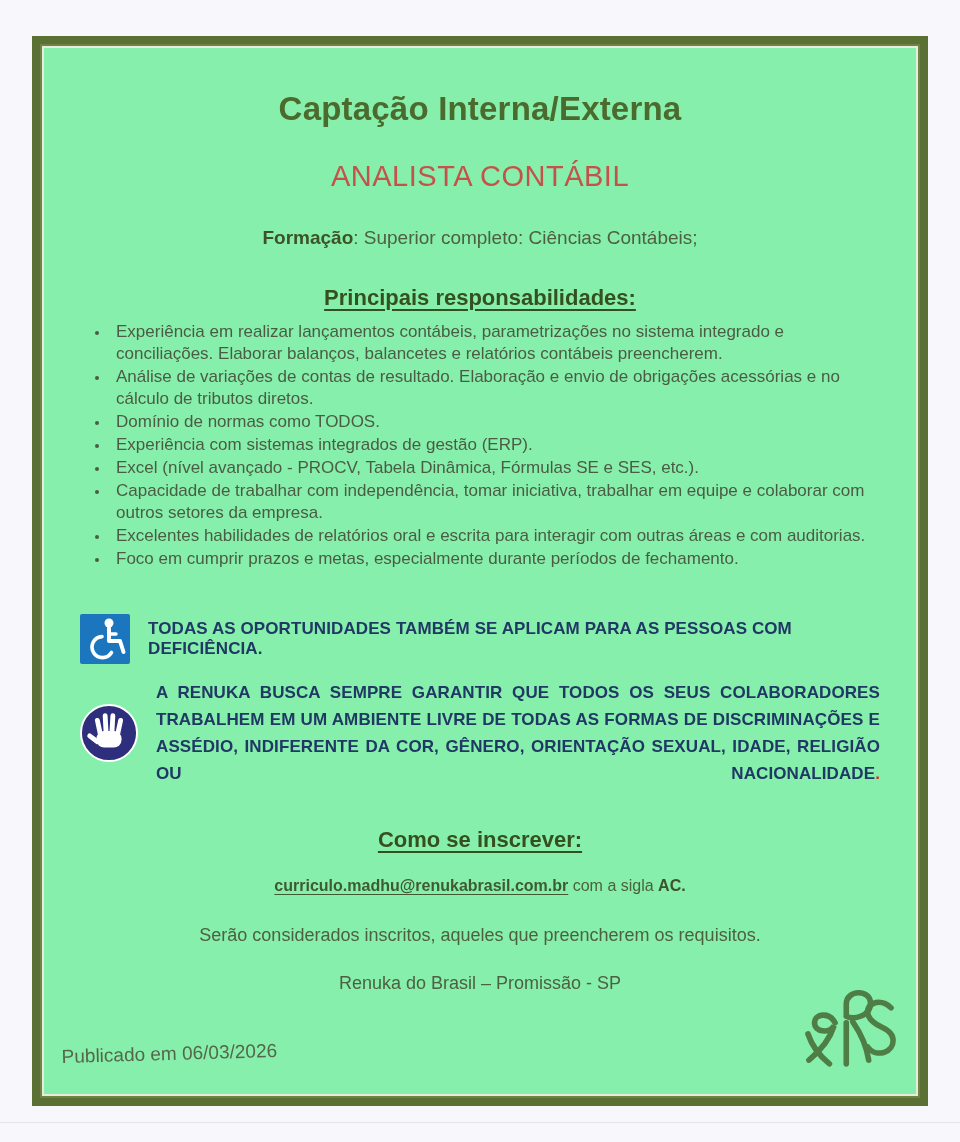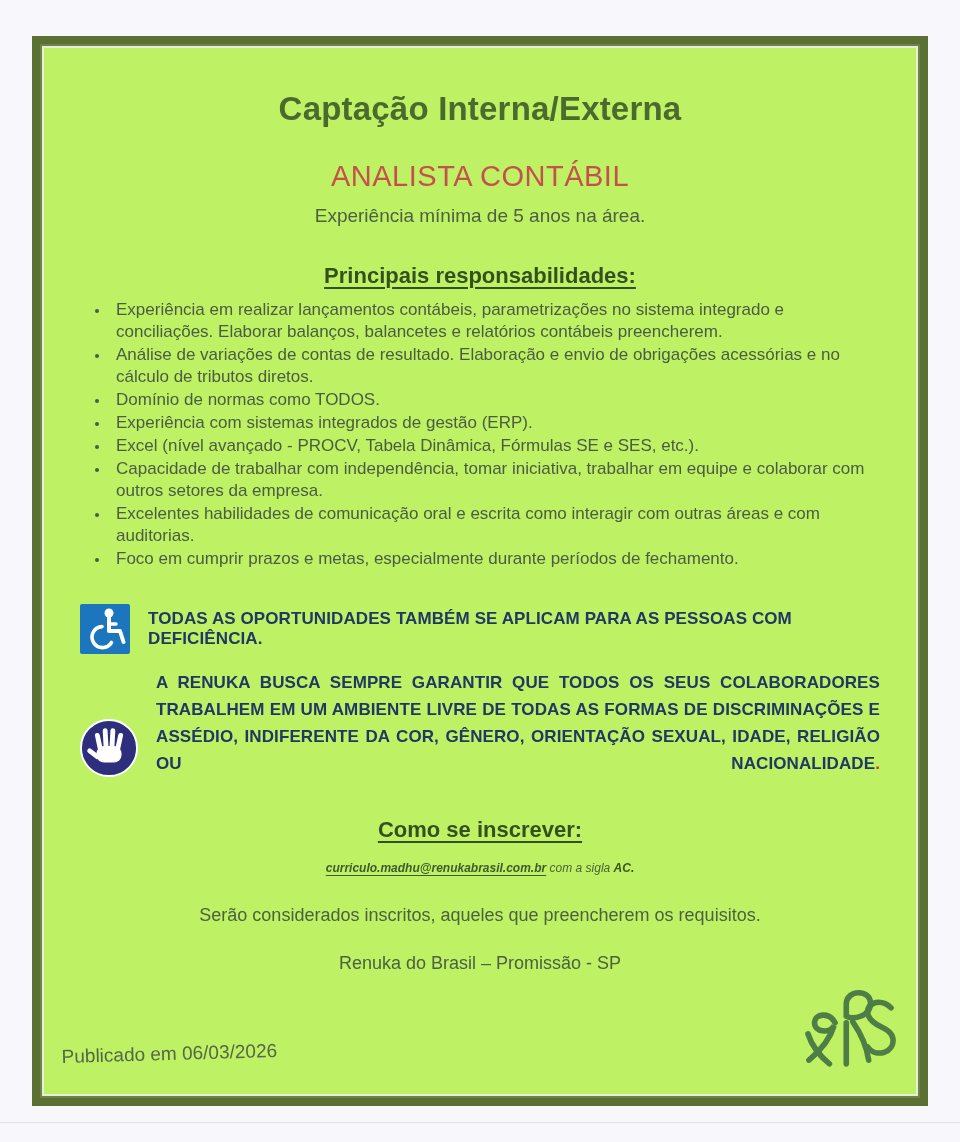"Captação Interna/Externa" .frame { background: #bef264 -> #86efac }
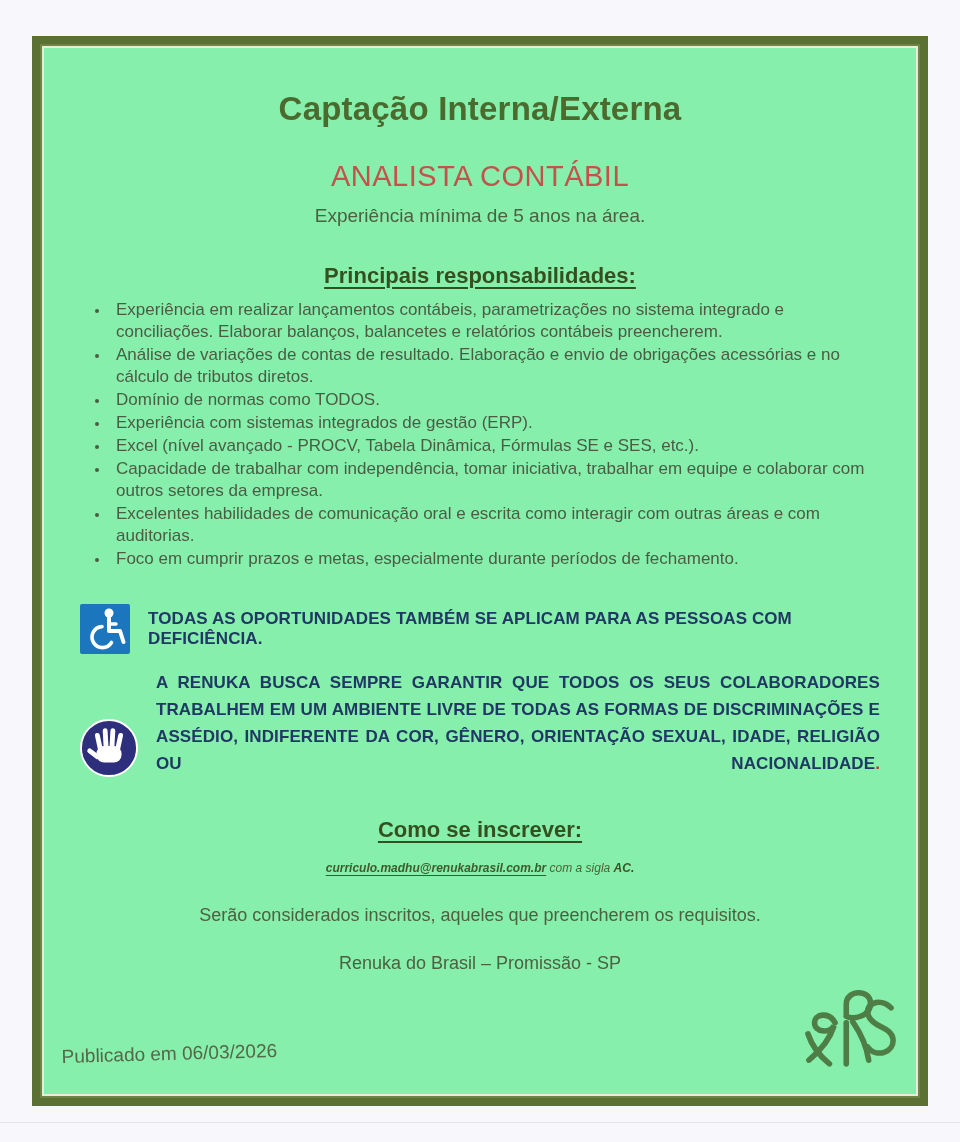"Formação: Superior completo: Ciências" div.body-text { html: none -> <div><span>Formação</span><span>: Superior completo: Ciências Contábeis;</span></div> }
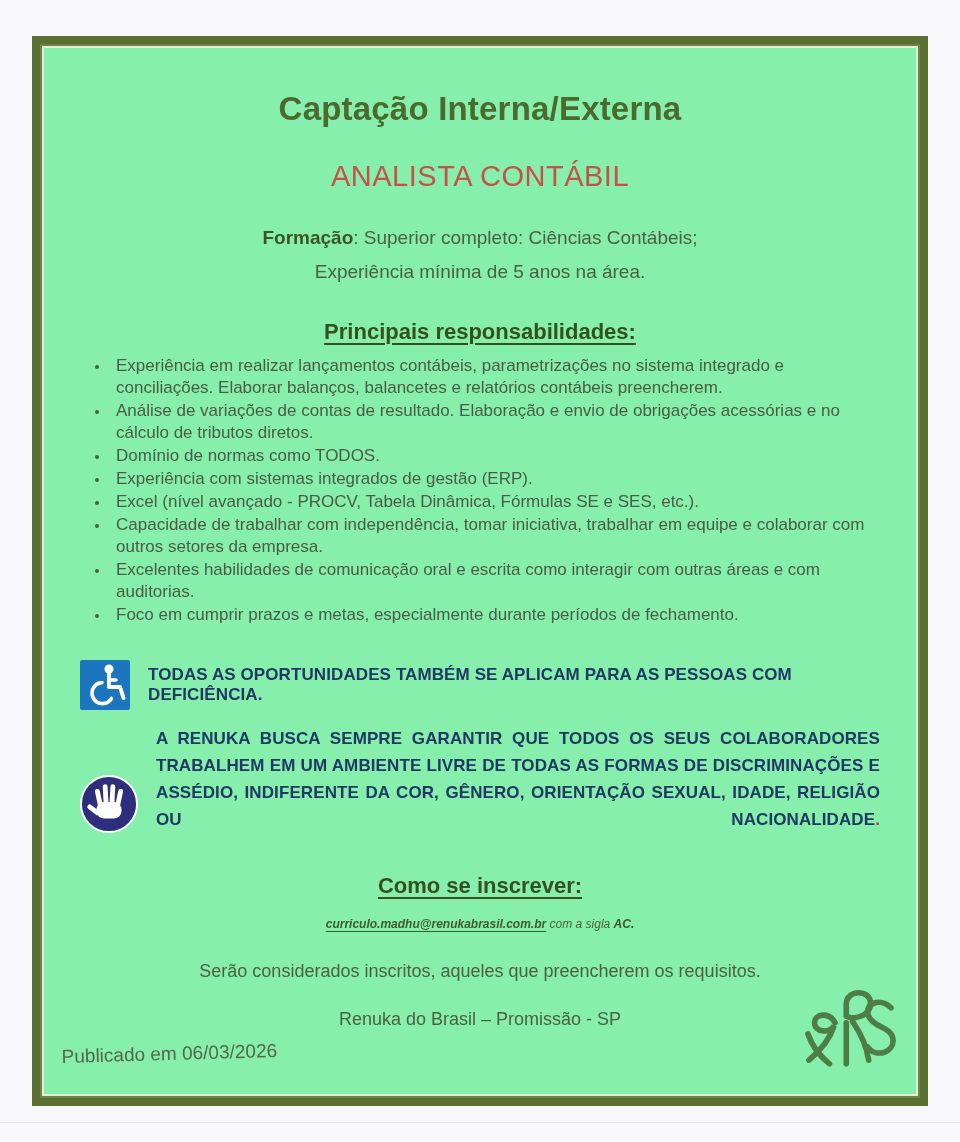"Experiência mínima de 5 anos" div.body-text { html: <div>Experiência mínima de 5 anos na área.</div> -> none }
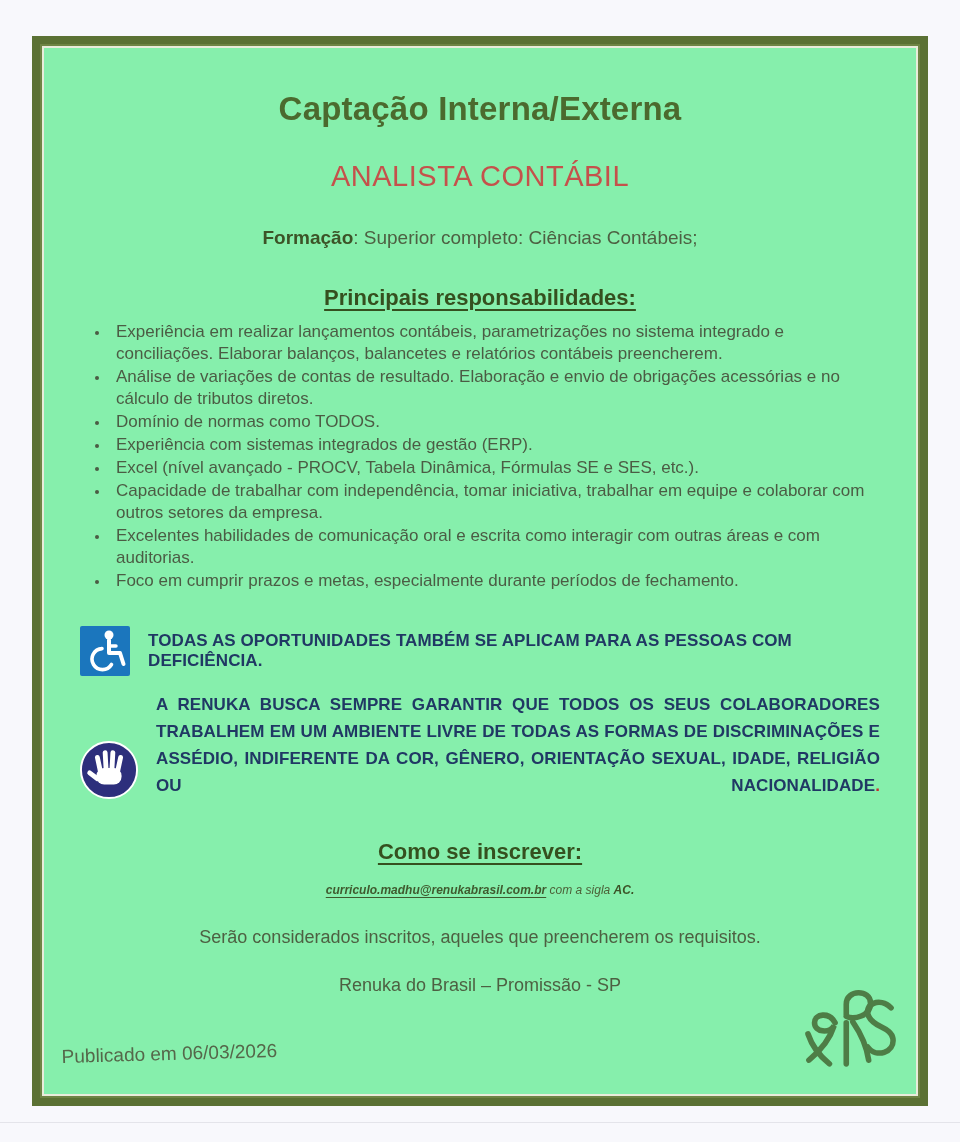"Excelentes habilidades de comunicação" li { text: comunicação oral e escrita como -> relatórios oral e escrita para }
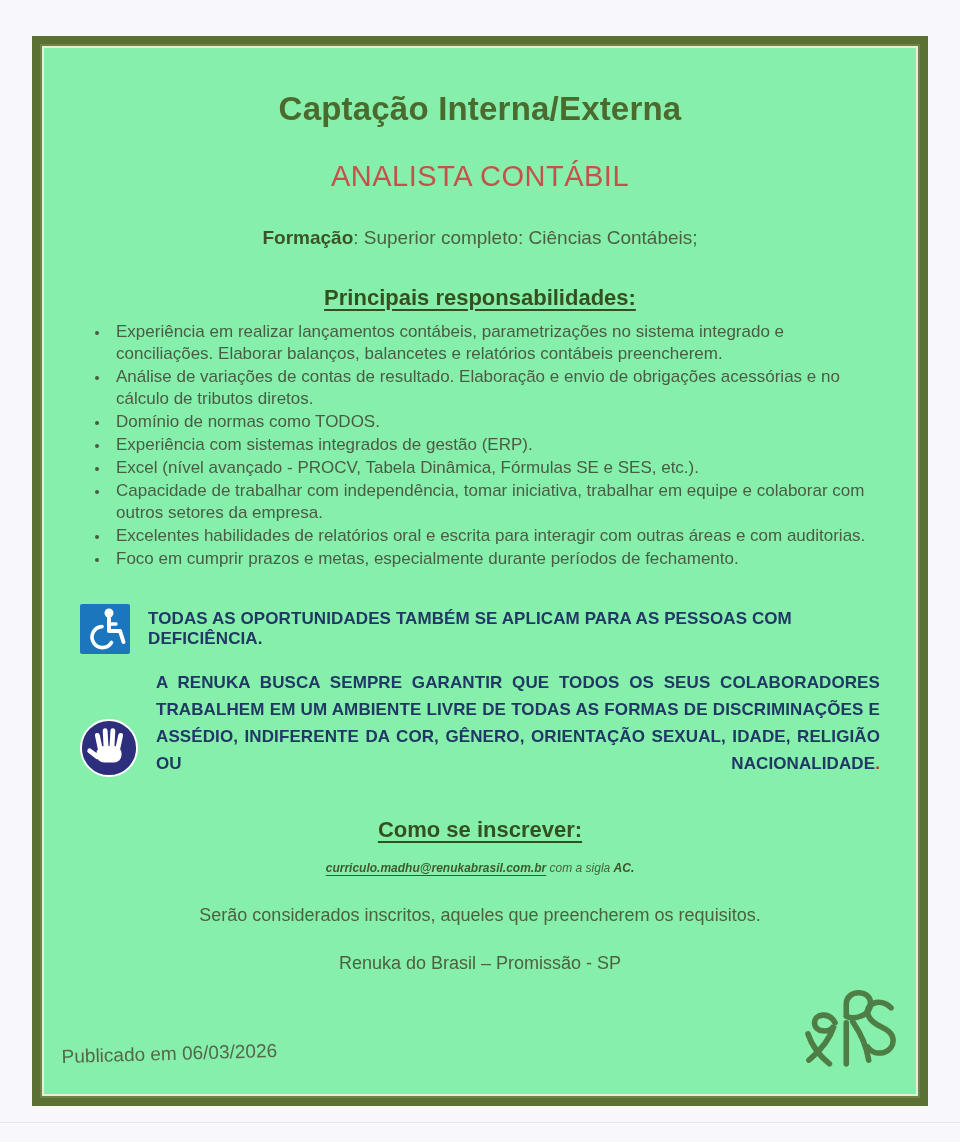"TODAS AS OPORTUNIDADES TAMBÉM SE" .notice-row { margin-top: 34px -> 44px }
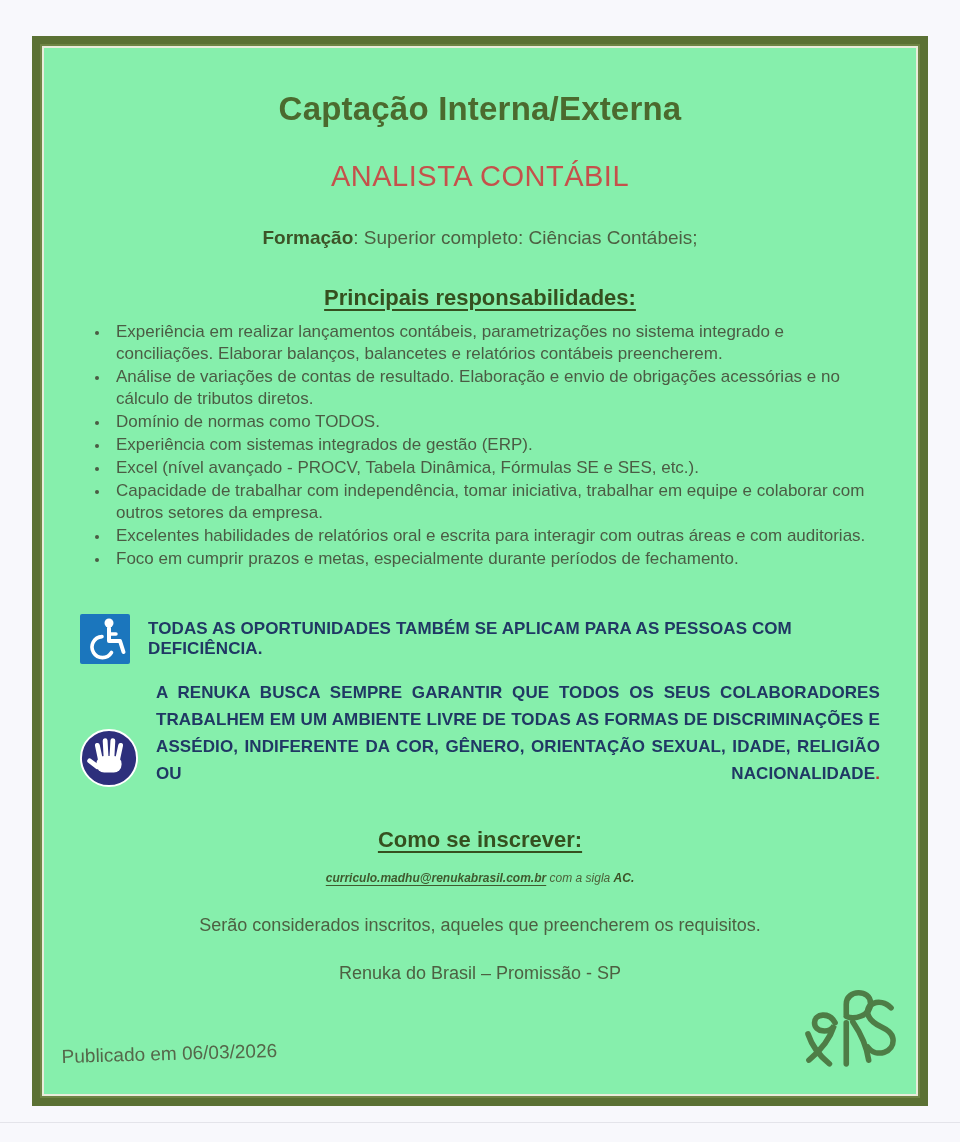"A RENUKA BUSCA SEMPRE GARANTIR" .notice-row.hand { align-items: flex-end -> center }
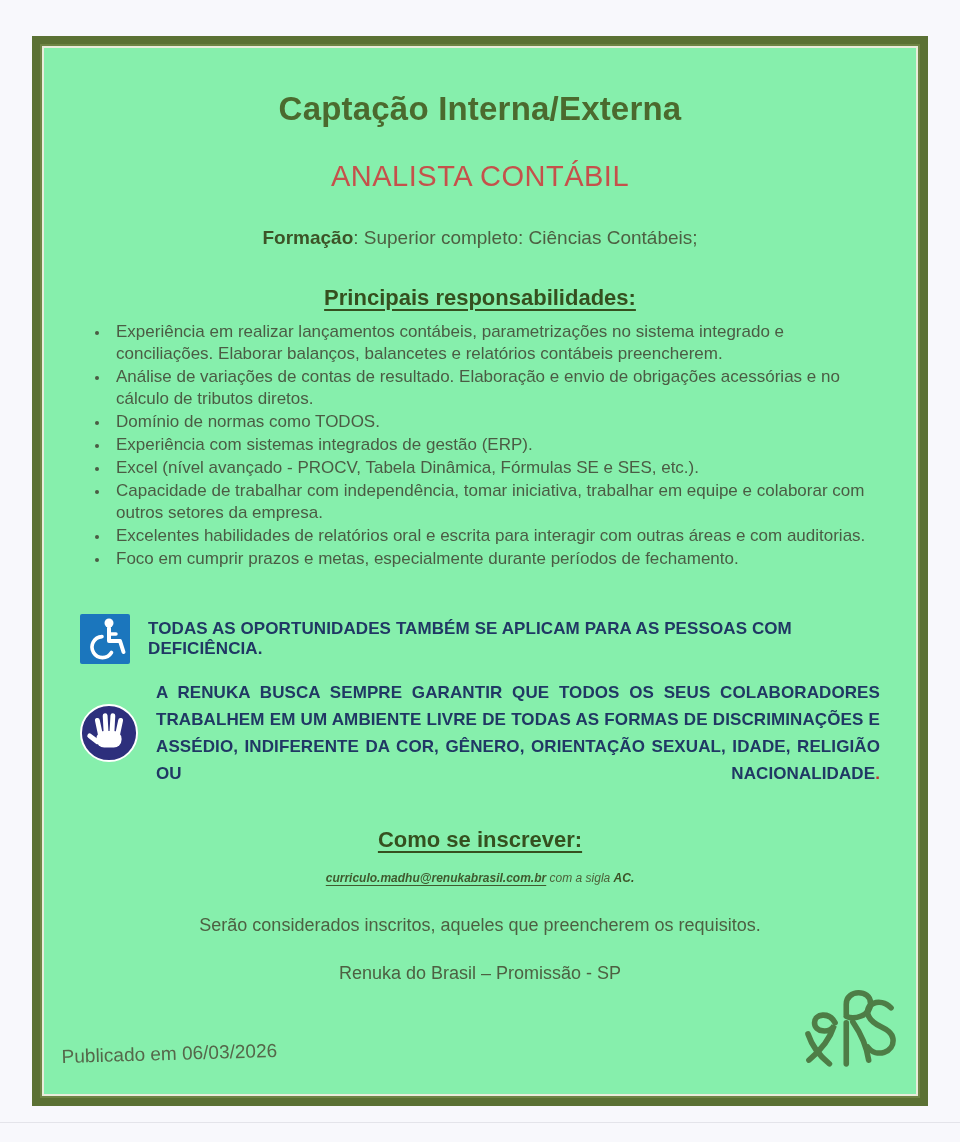"curriculo.madhu@renukabrasil.com.br com" .p-email { font-size: 12px -> 16px; font-style: italic -> none; margin-top: 18px -> 24px }
